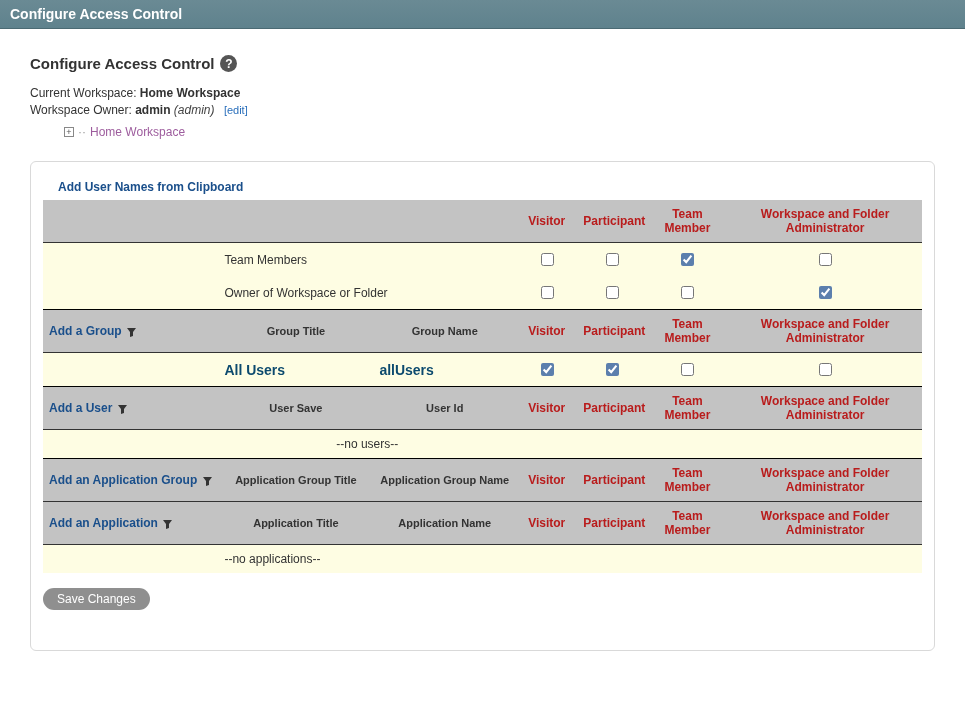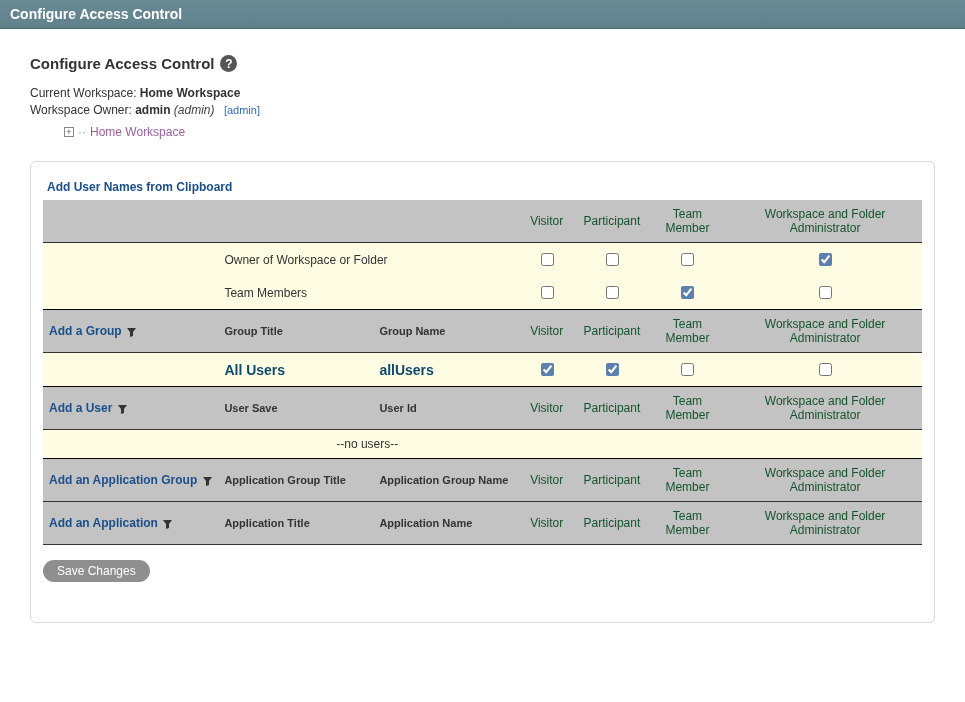"[admin]" span.edit-link { text: admin -> edit }
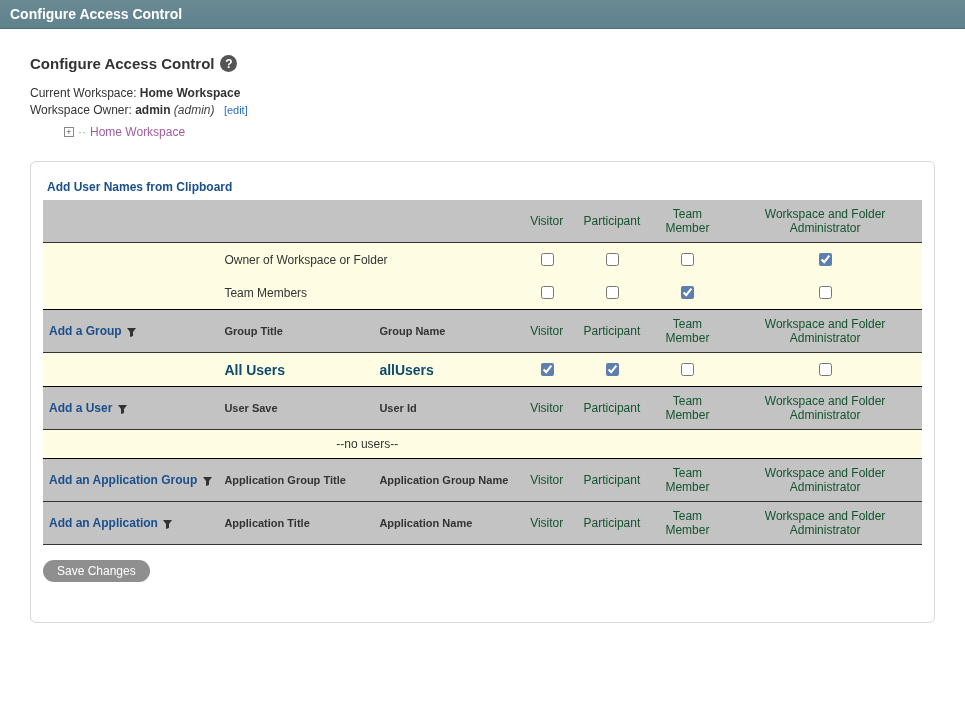"Add User Names from Clipboard" .clip-link { margin-left: 4px -> 15px }
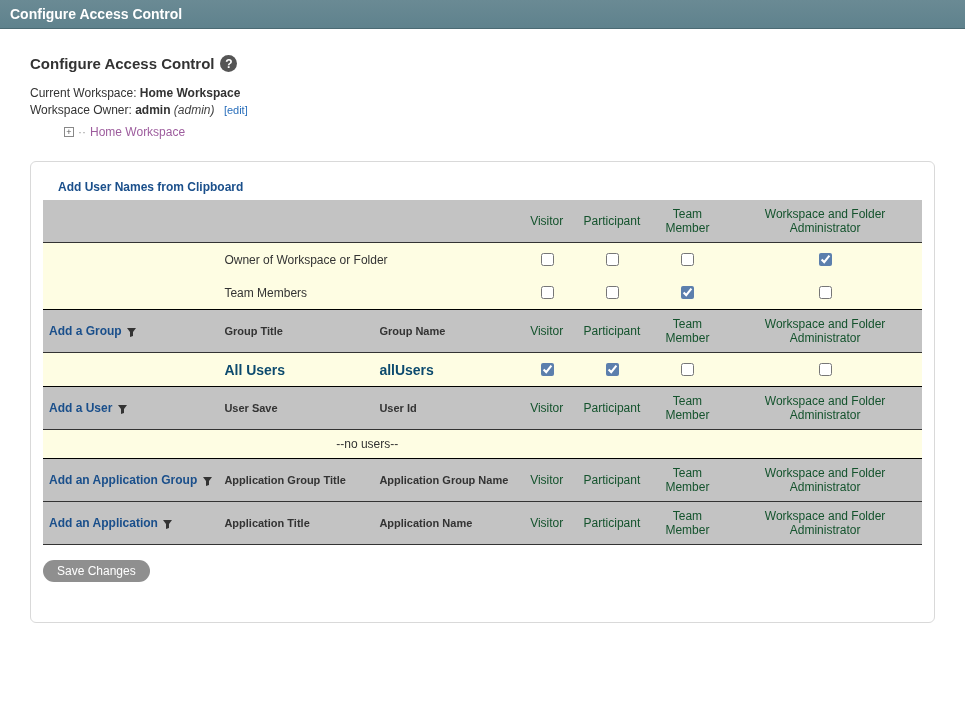"Visitor" .col-head { color: #14532d -> #b91c1c; font-weight: normal -> bold }
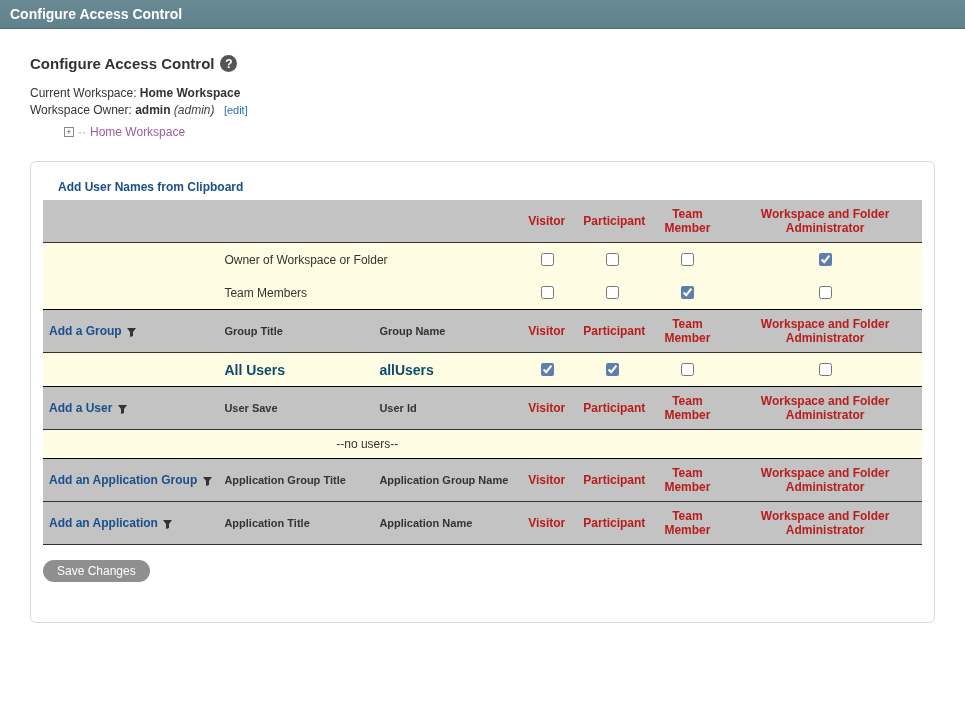"Owner of Workspace or Folder" tr.yellow-row { order: before "Team Members" -> after "Team Members" }
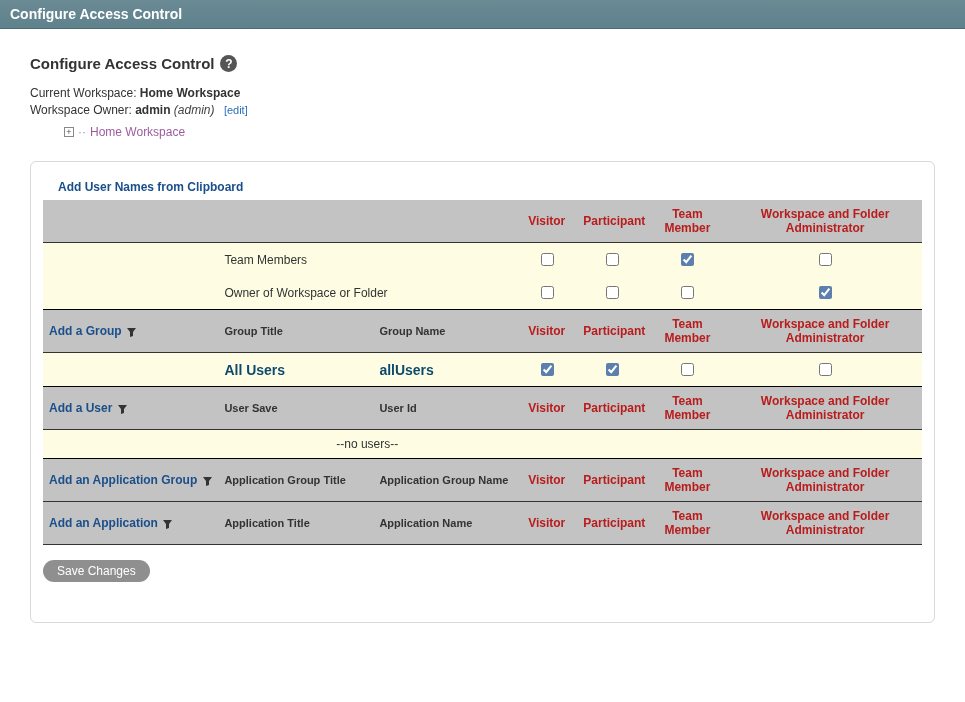"Group Title" .small-head { text-align: none -> center }
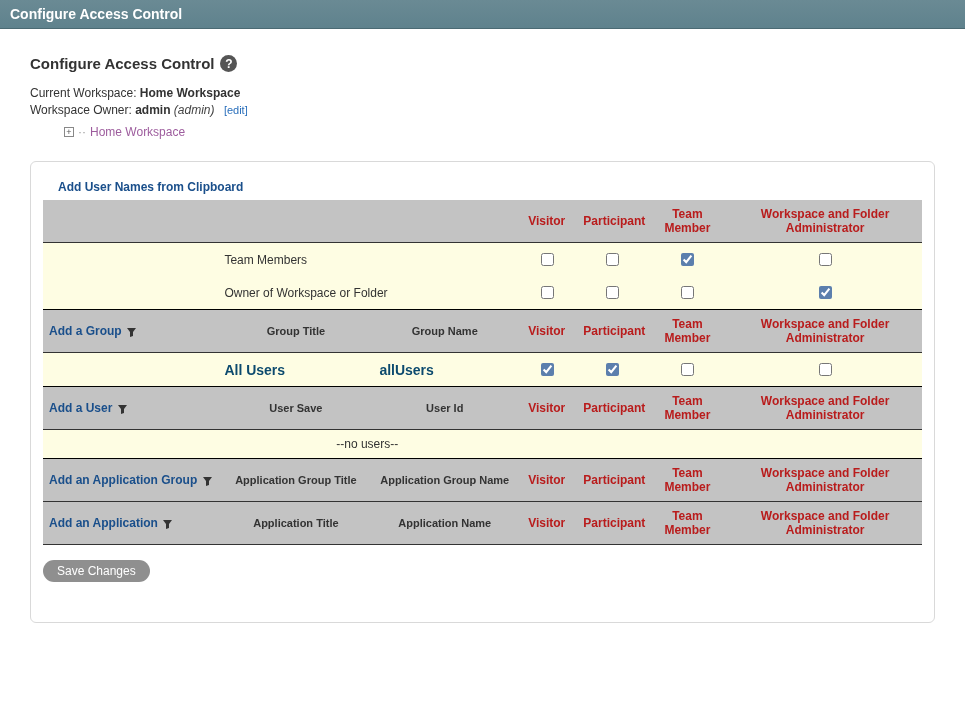"--no applications--" tr.yellow-row { html: none -> <tr> <td></td> <td>--no applications--</td> <td></td> <td></td> <td></td> <td></td> </tr> }
